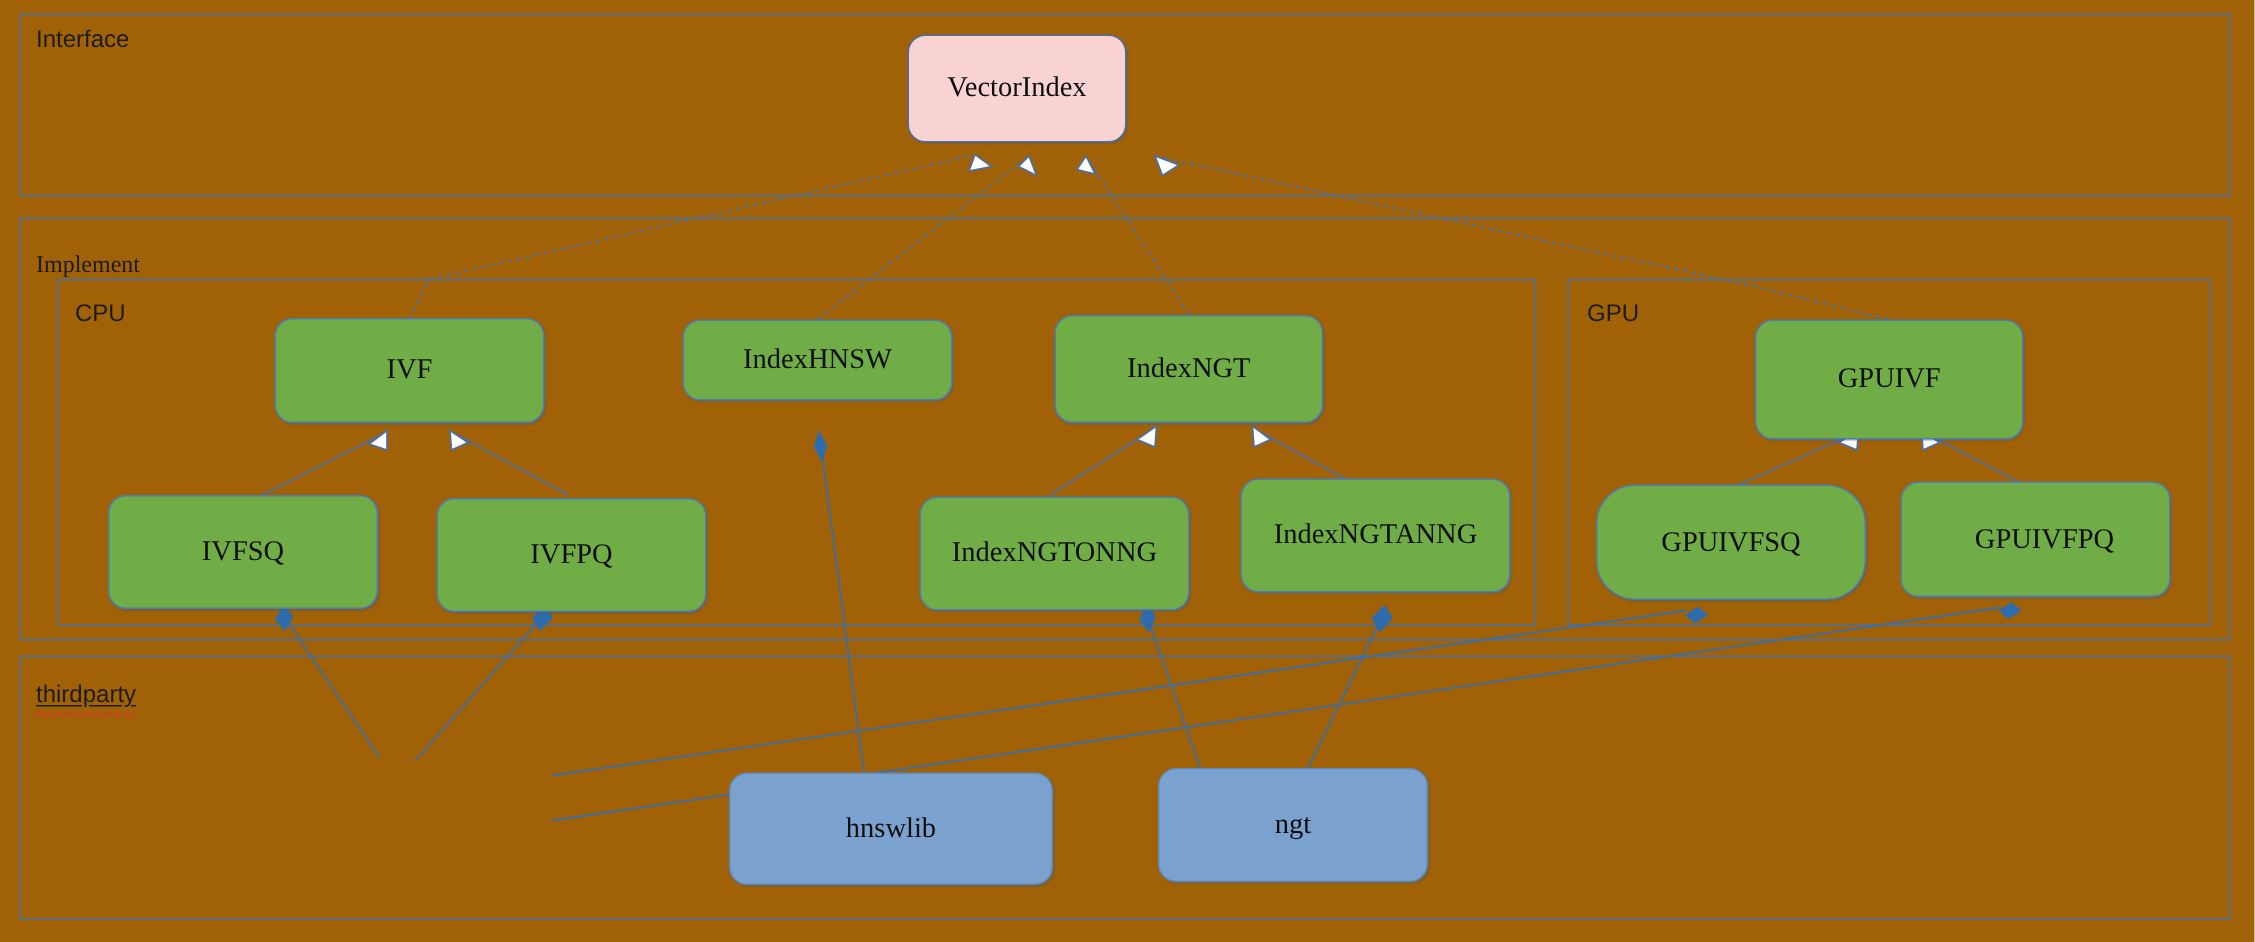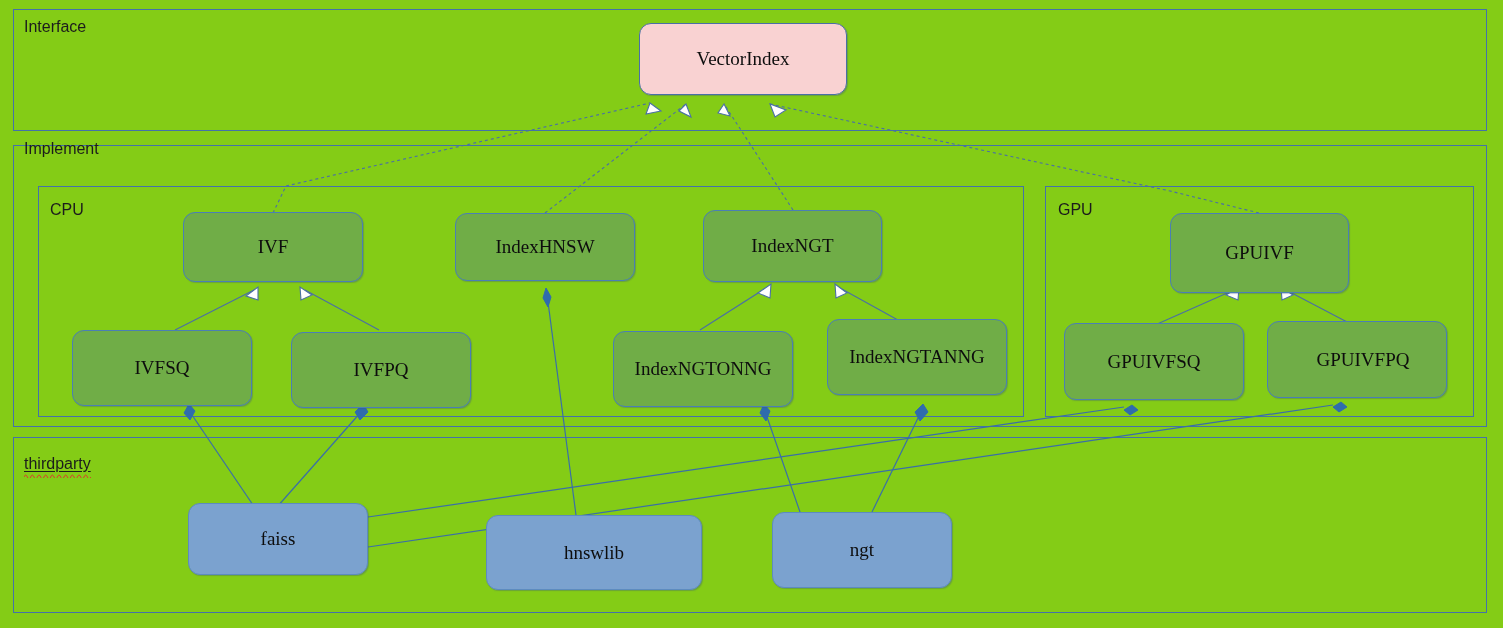"Interface" #canvas { background: #84cc16 -> #a16207 }
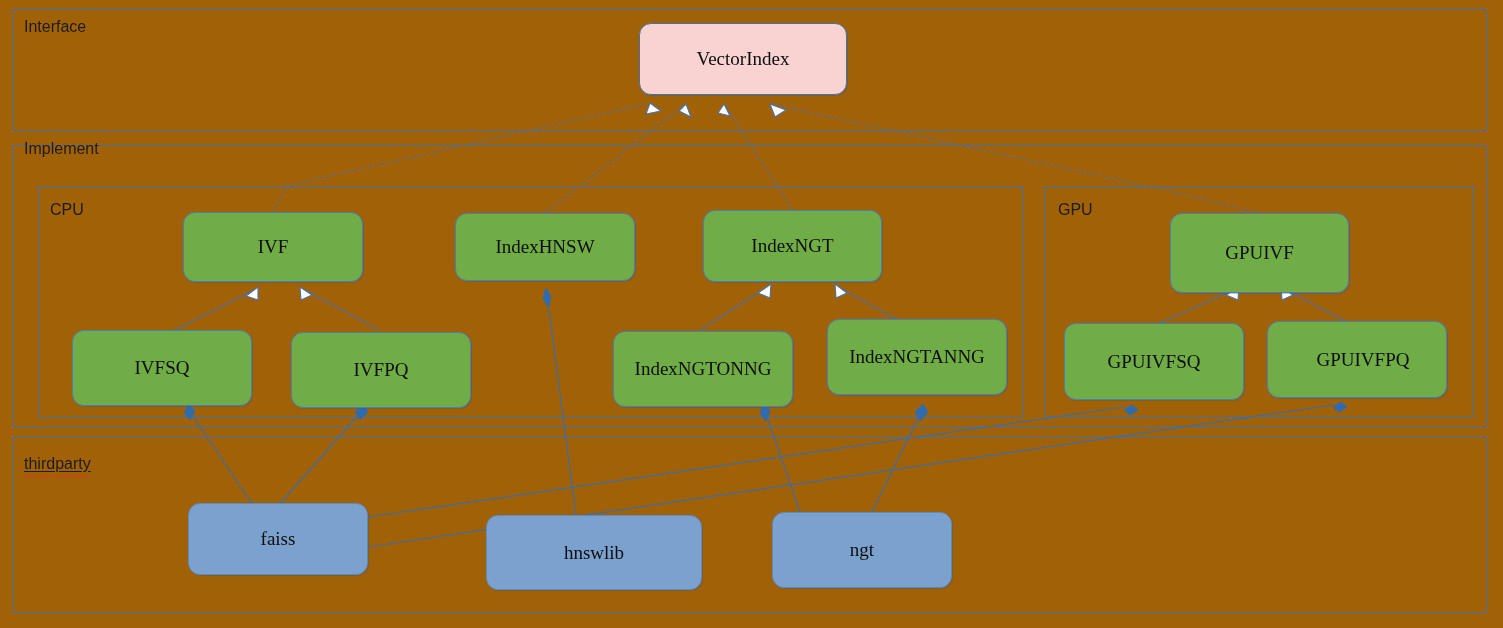"VectorIndex" div.node { left: 639px -> 605px; width: 208px -> 146px }
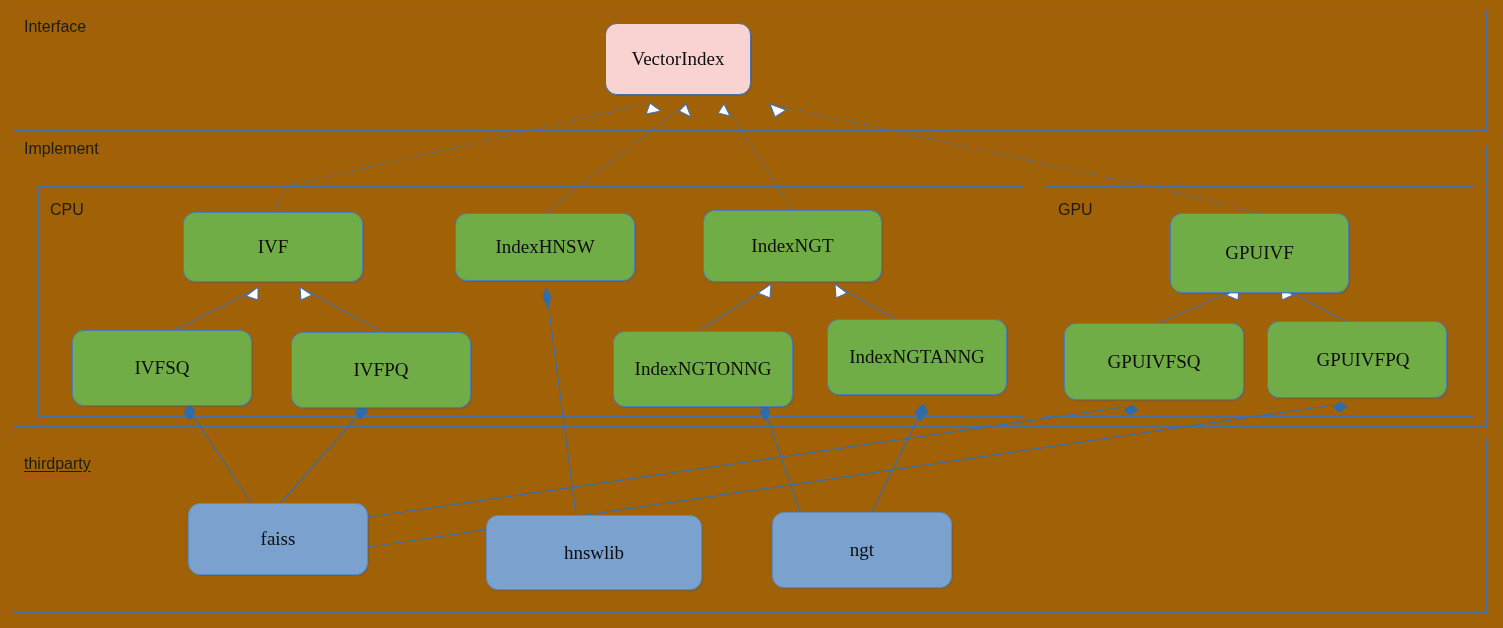"Implement" div.group-label { font-family: none -> Liberation Serif, serif; top: 141px -> 169px }
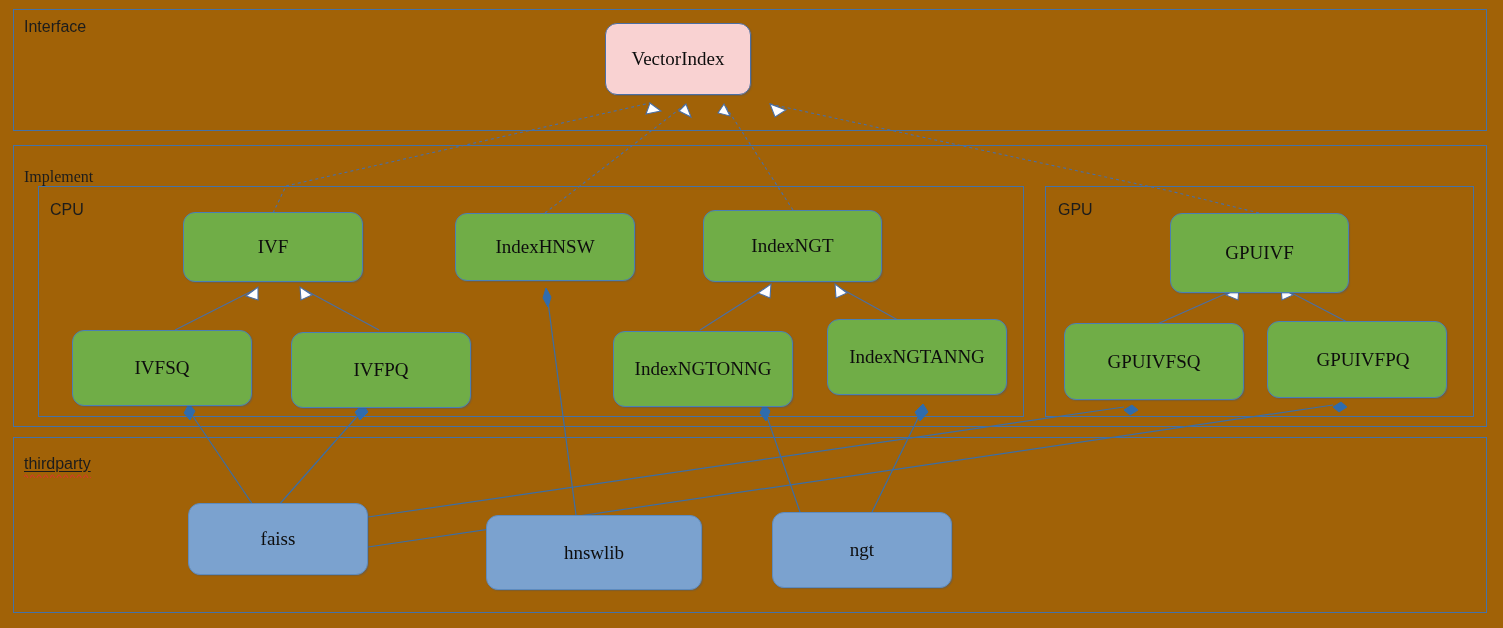"IndexHNSW" div.node { height: 68px -> 54px }
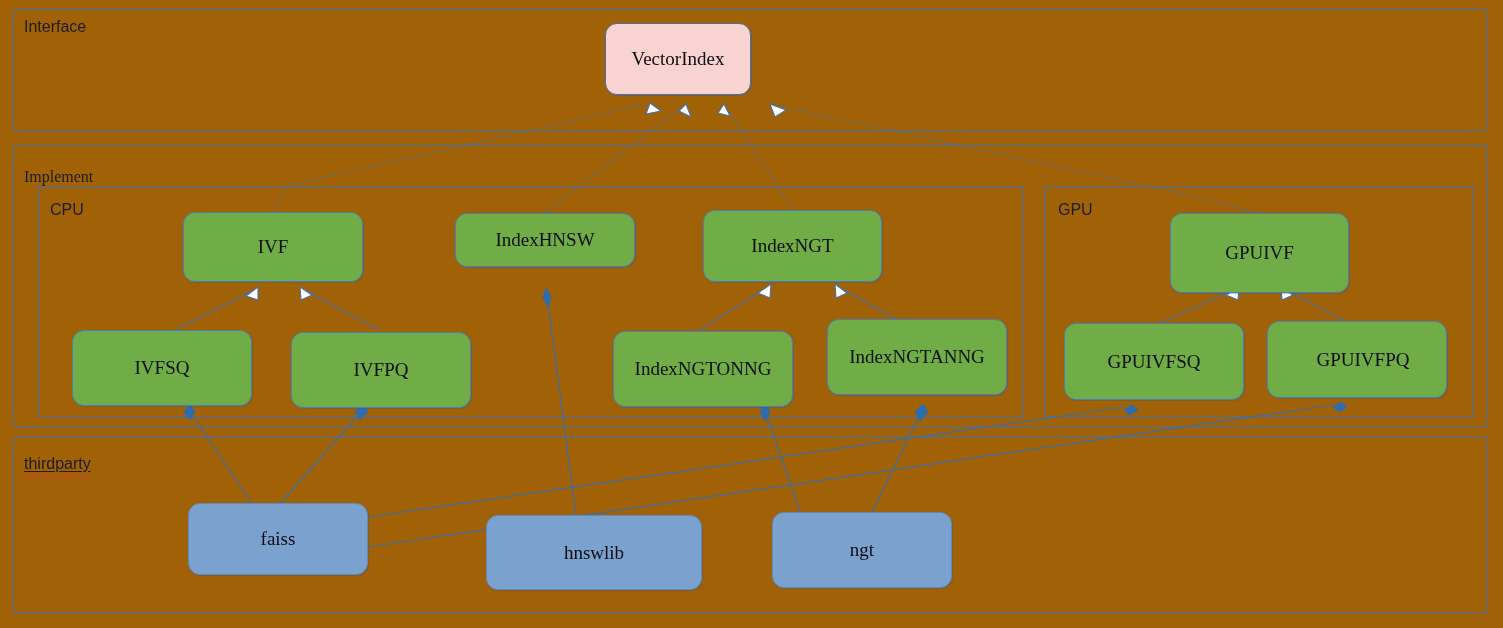"GPUIVFSQ" div.node { border-radius: none -> 26px }
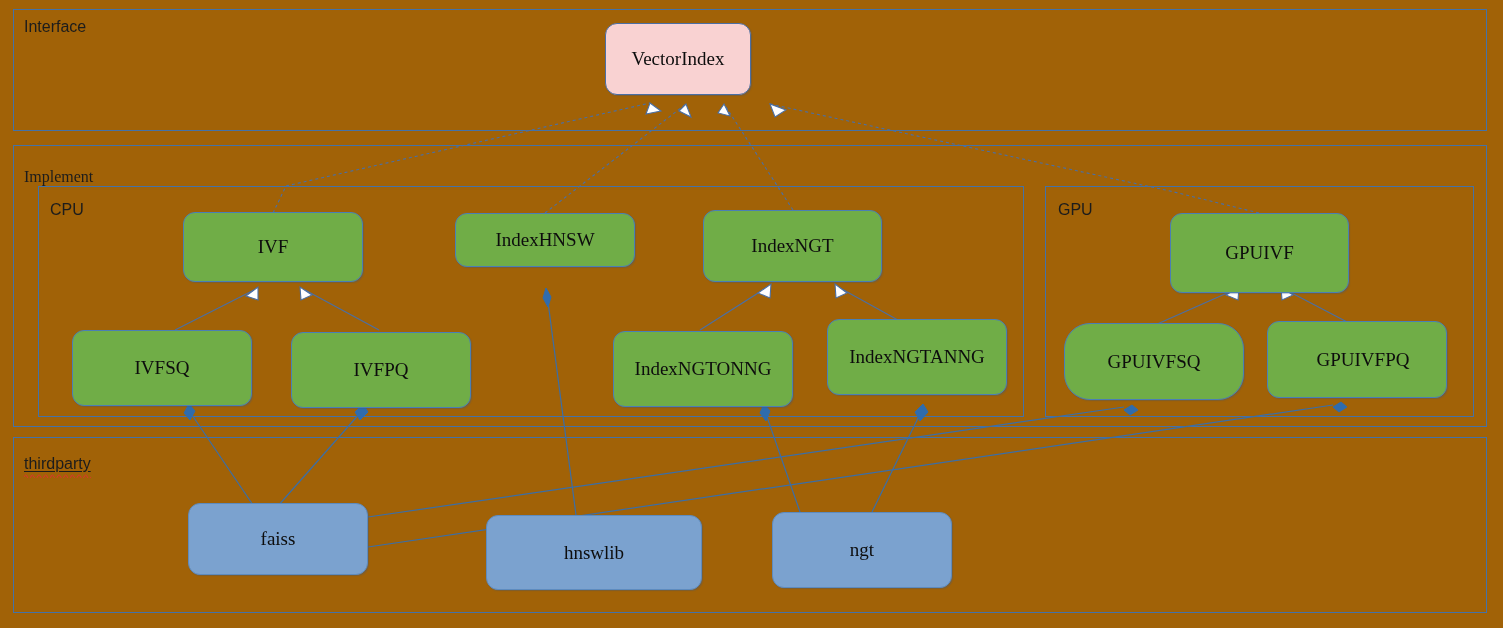"faiss" div.node { html: <div>faiss</div> -> none }
